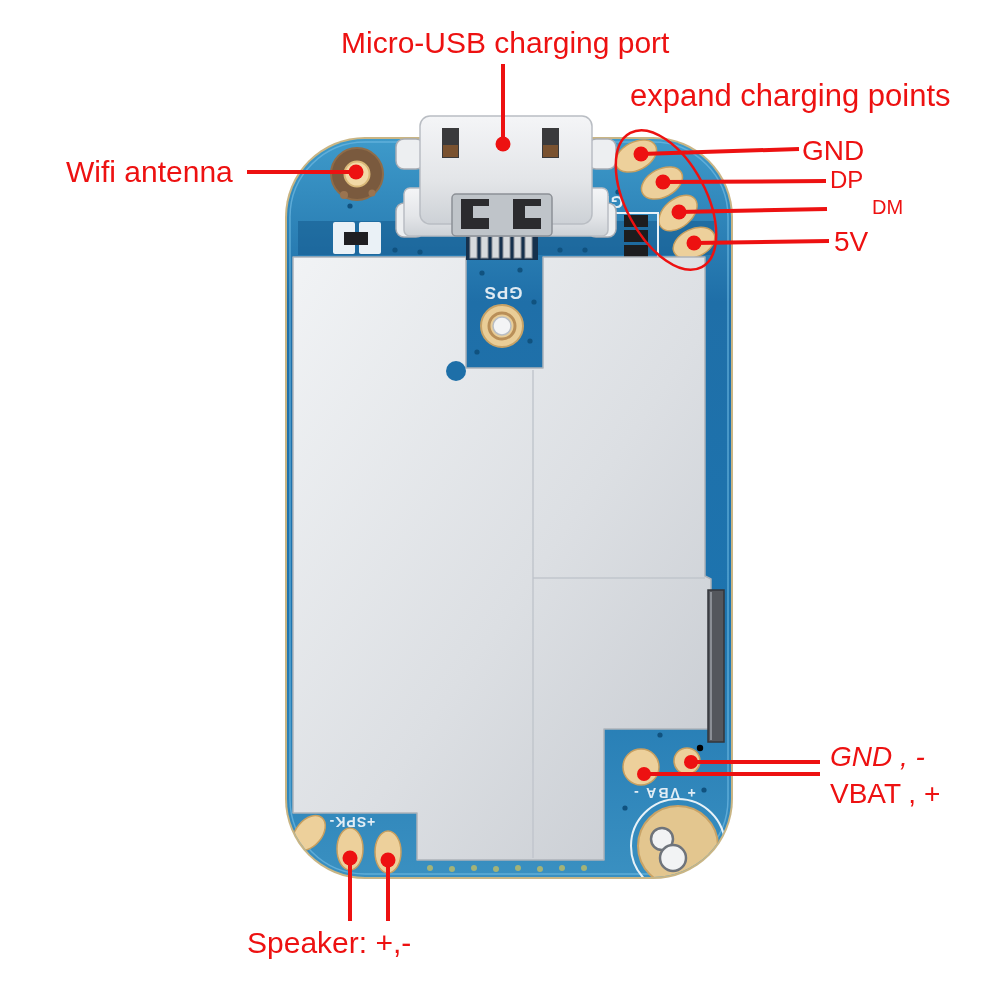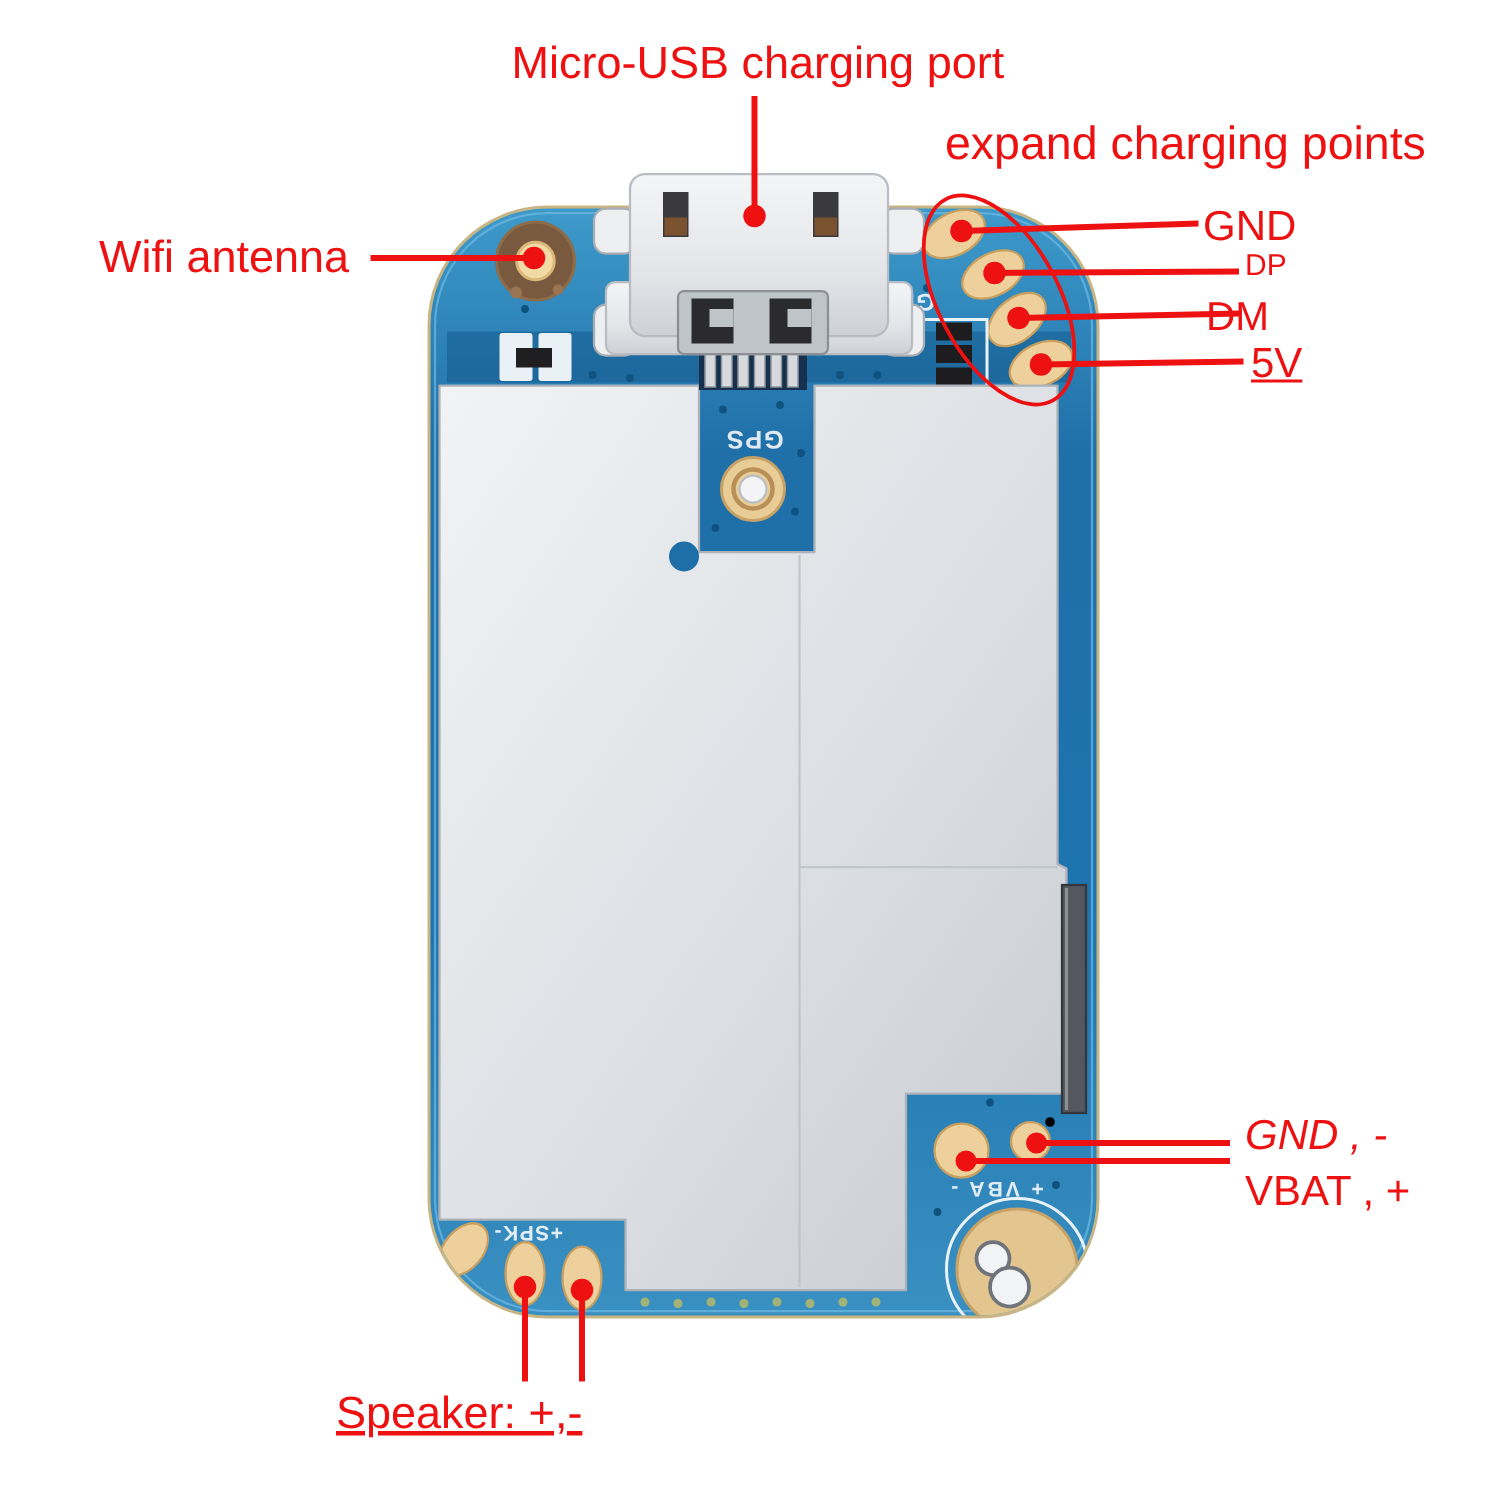"DP" .lbl-dp { font-size: 20px -> 24px }
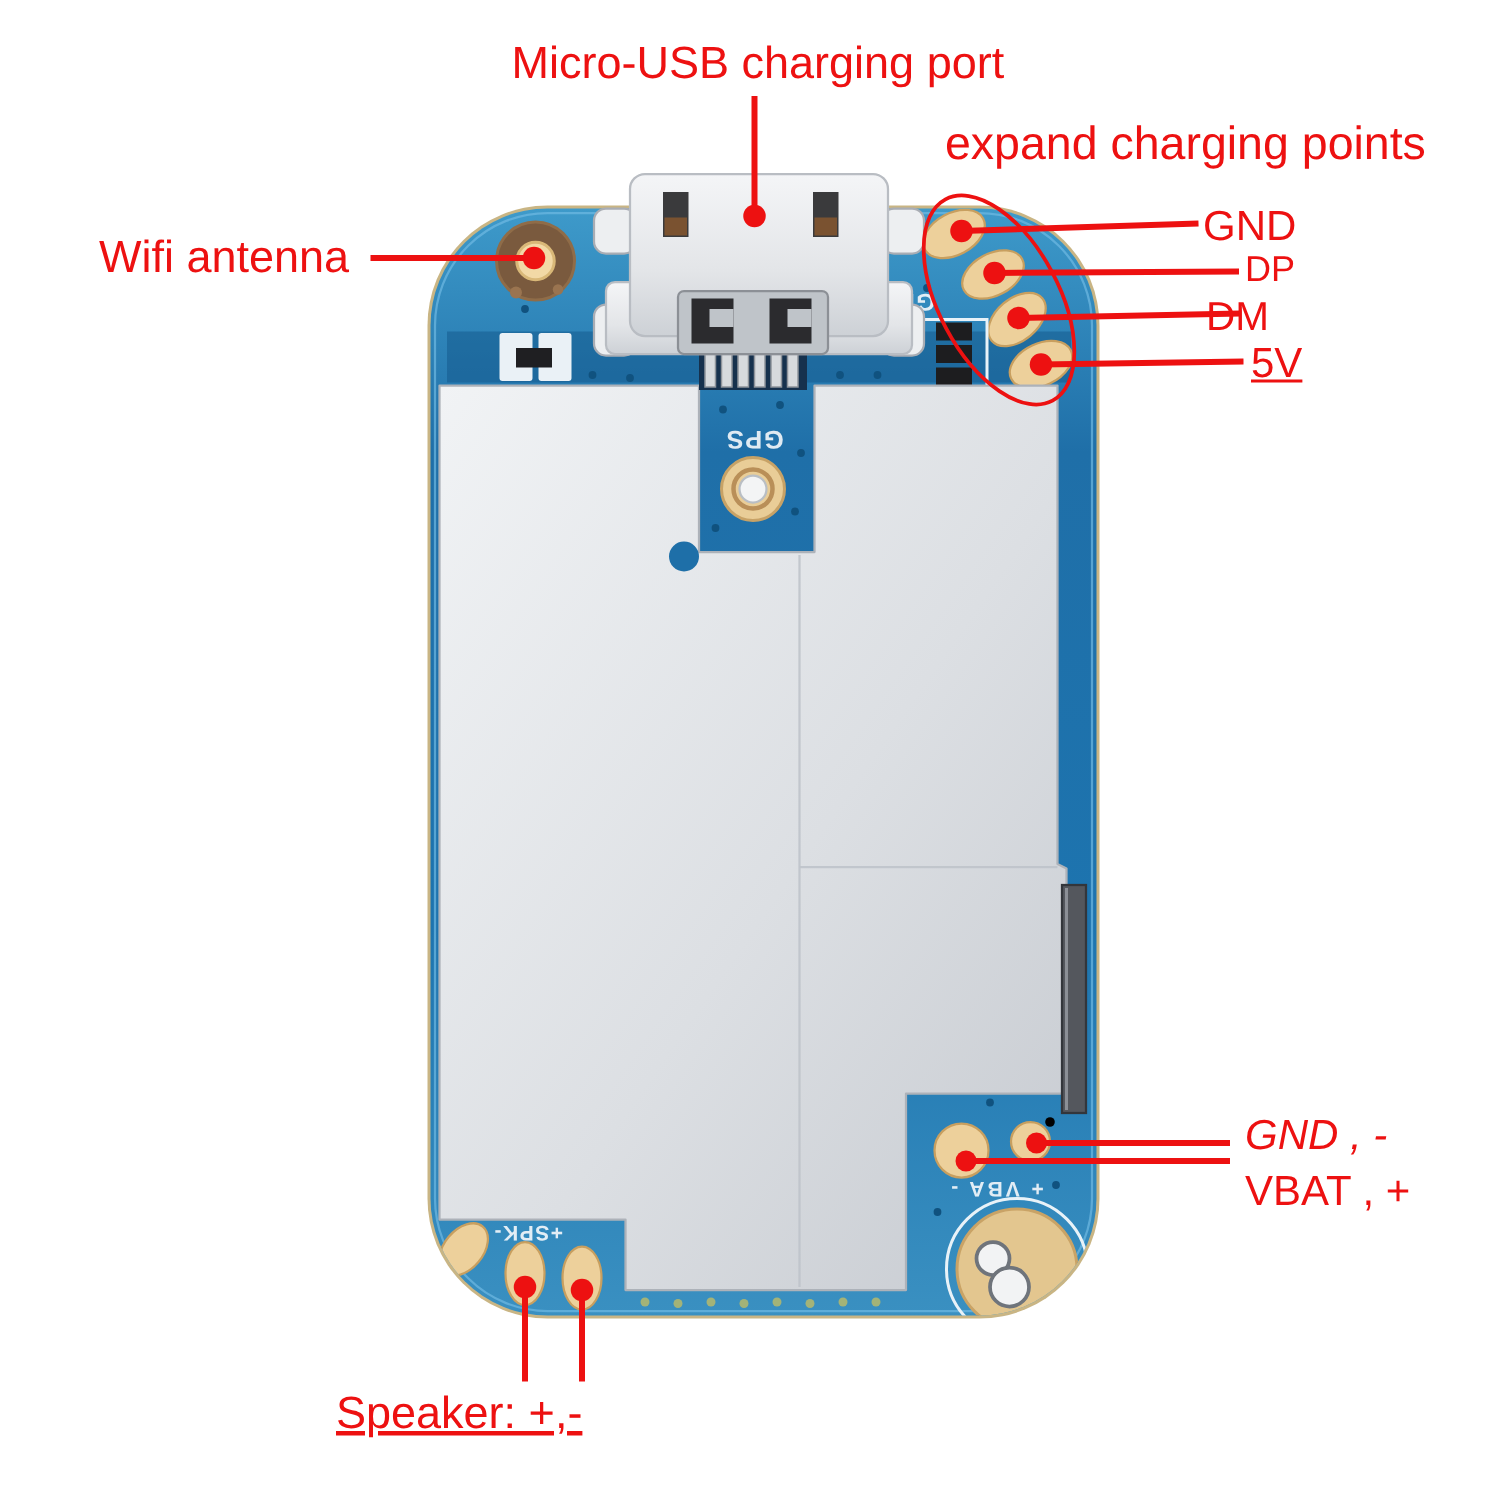"DM" .lbl-dm { font-size: 27px -> 20px; left: 804px -> 872px }
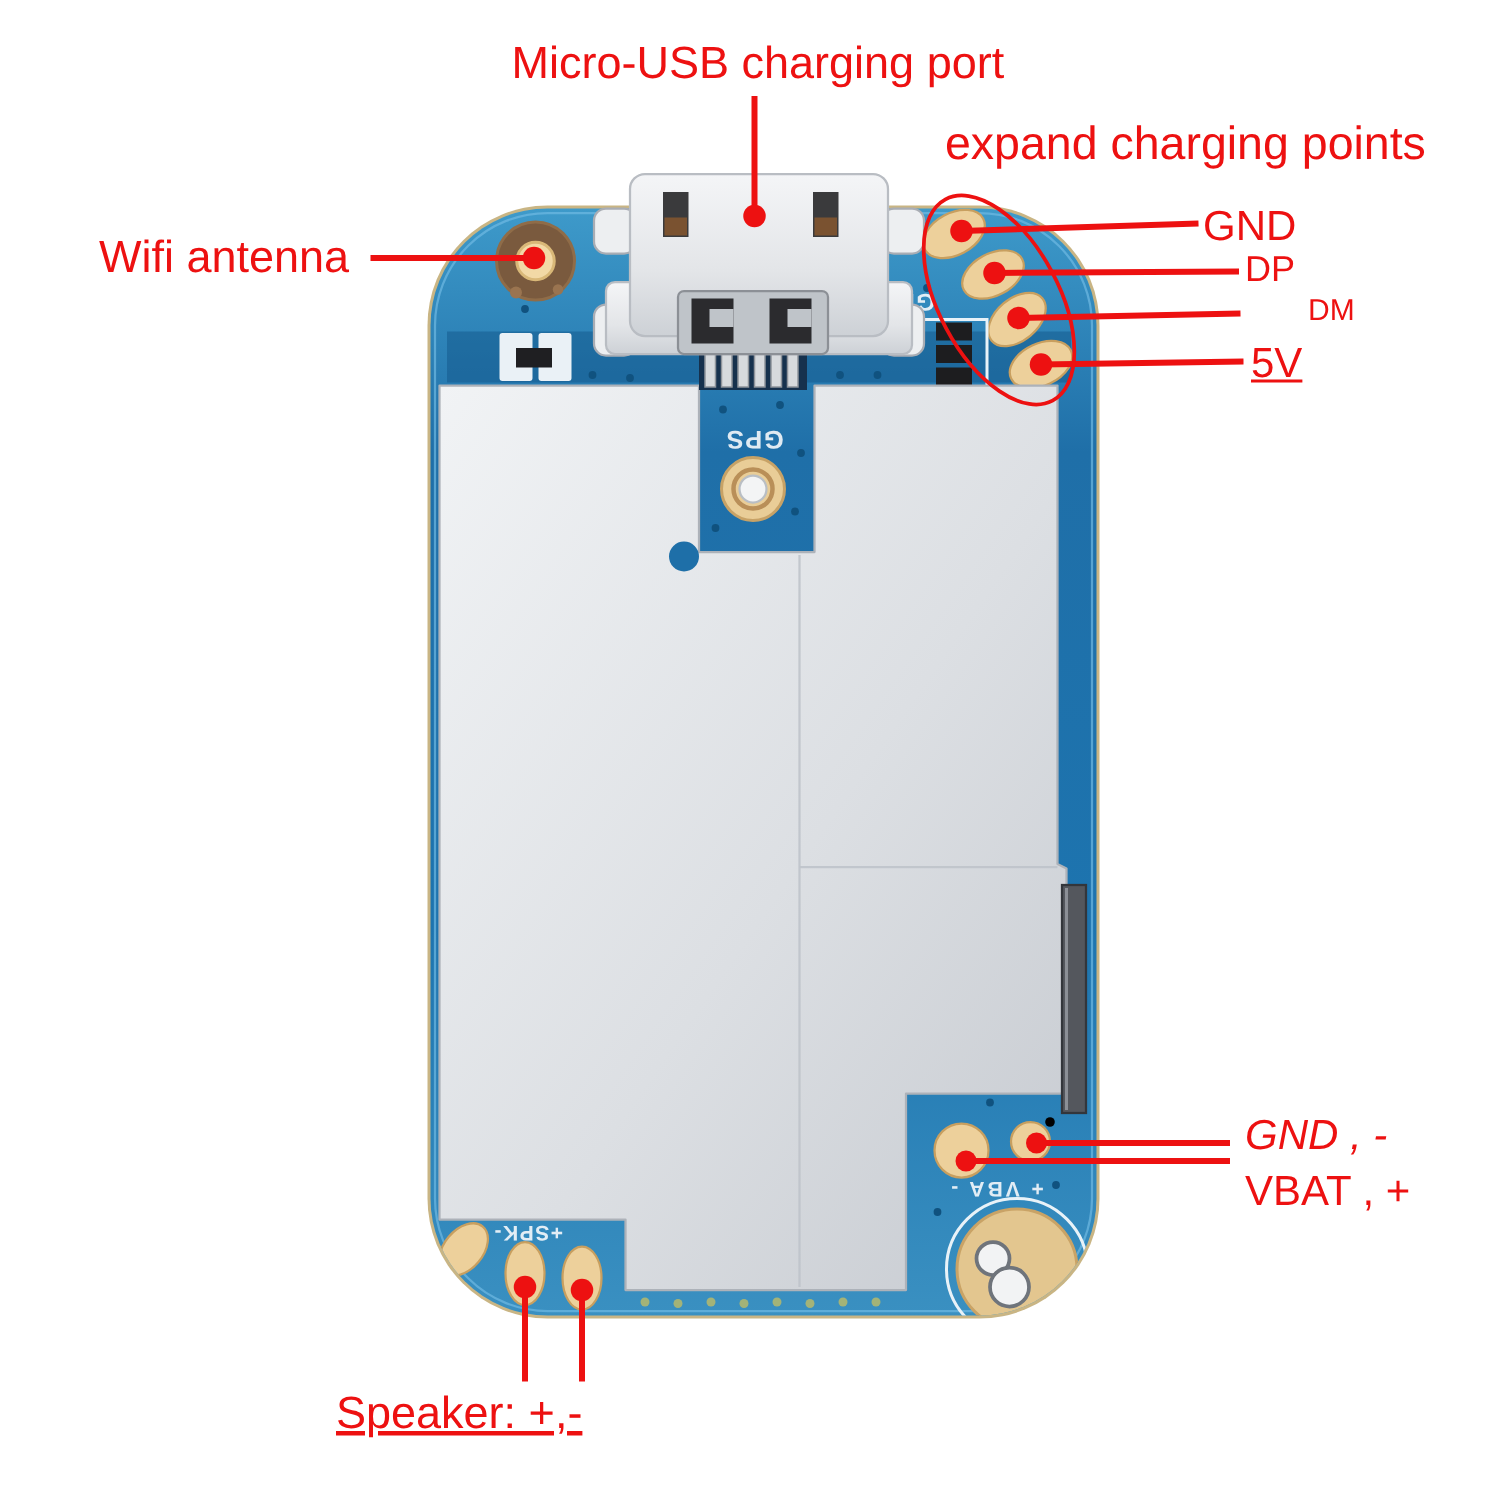"5V" .lbl-5v { text-decoration: underline -> none }
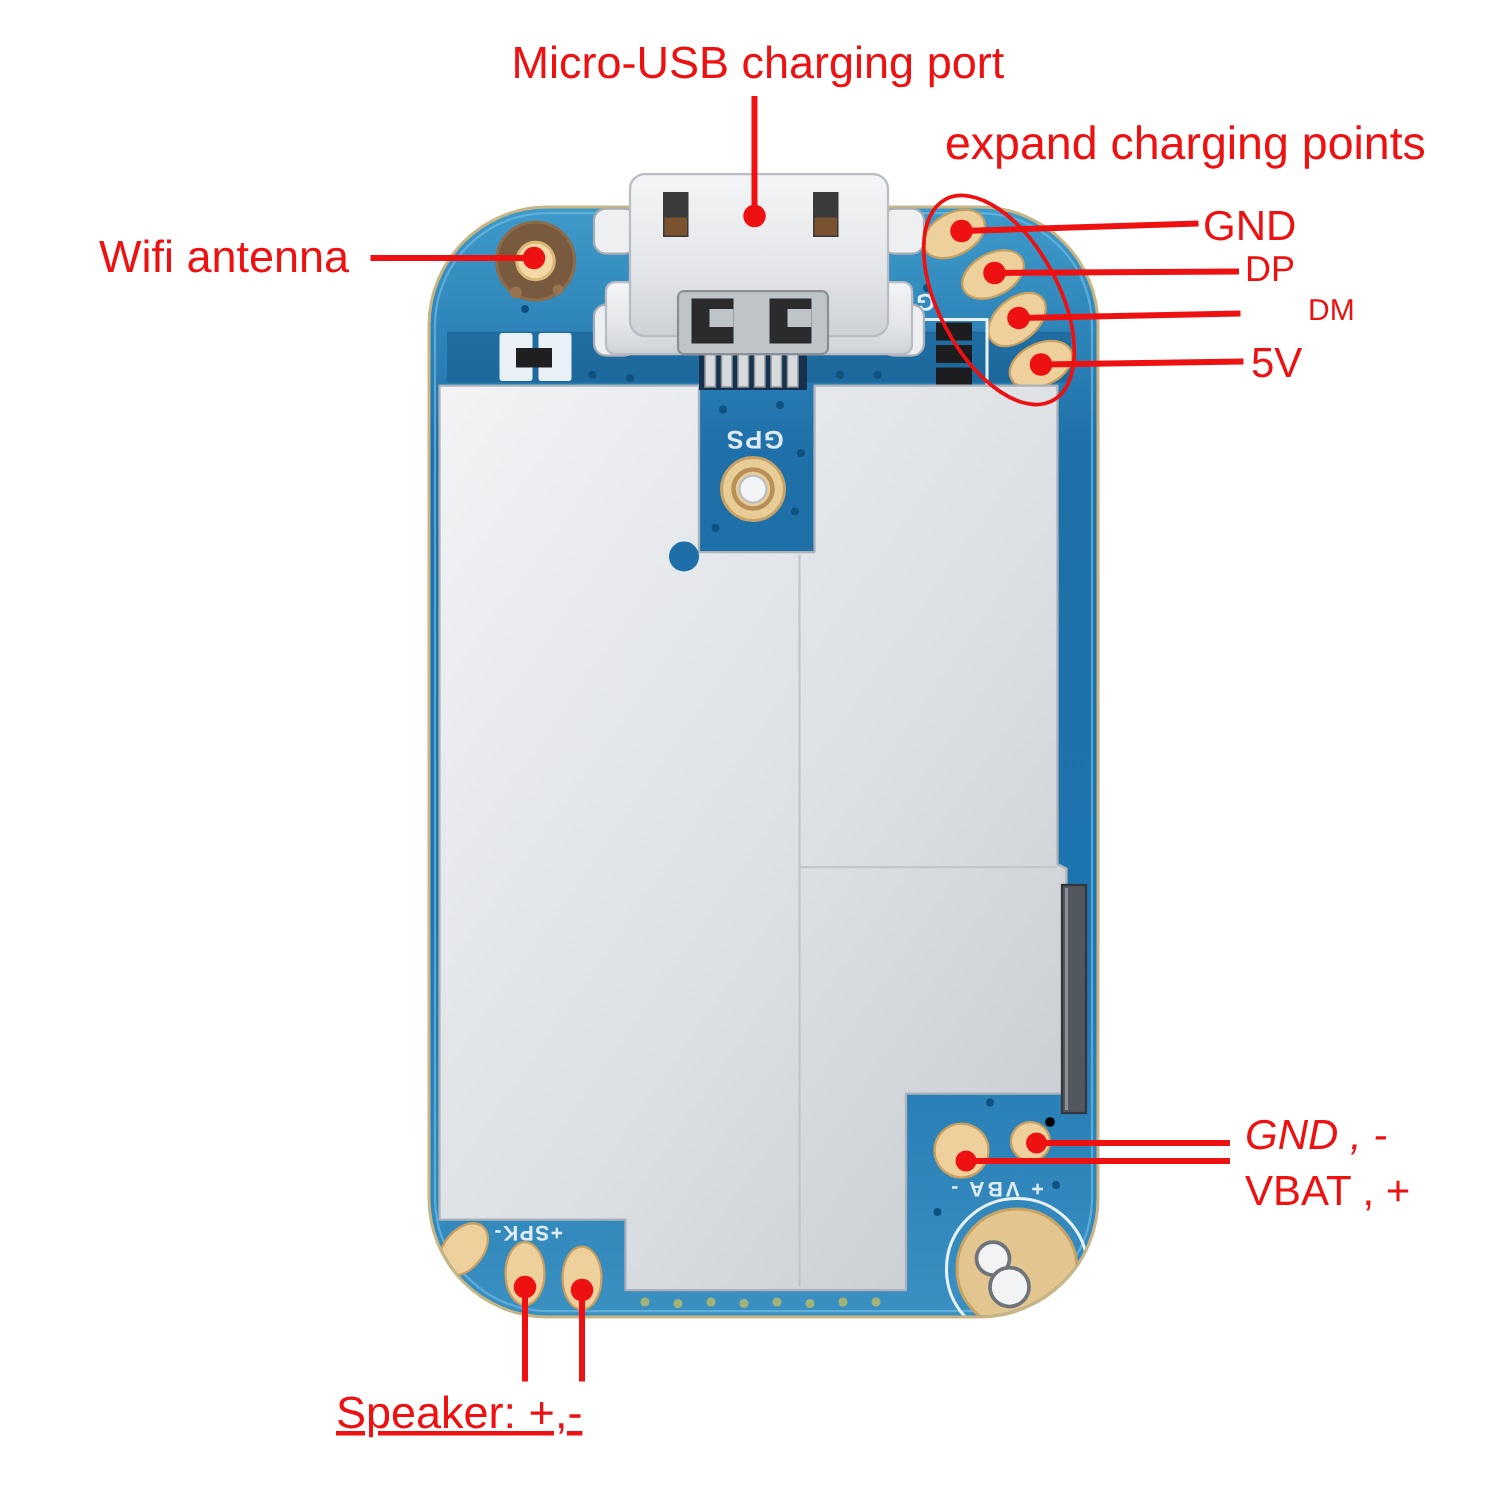"Speaker: +,-" .lbl-spk { left: 224px -> 247px; text-decoration: underline -> none }
